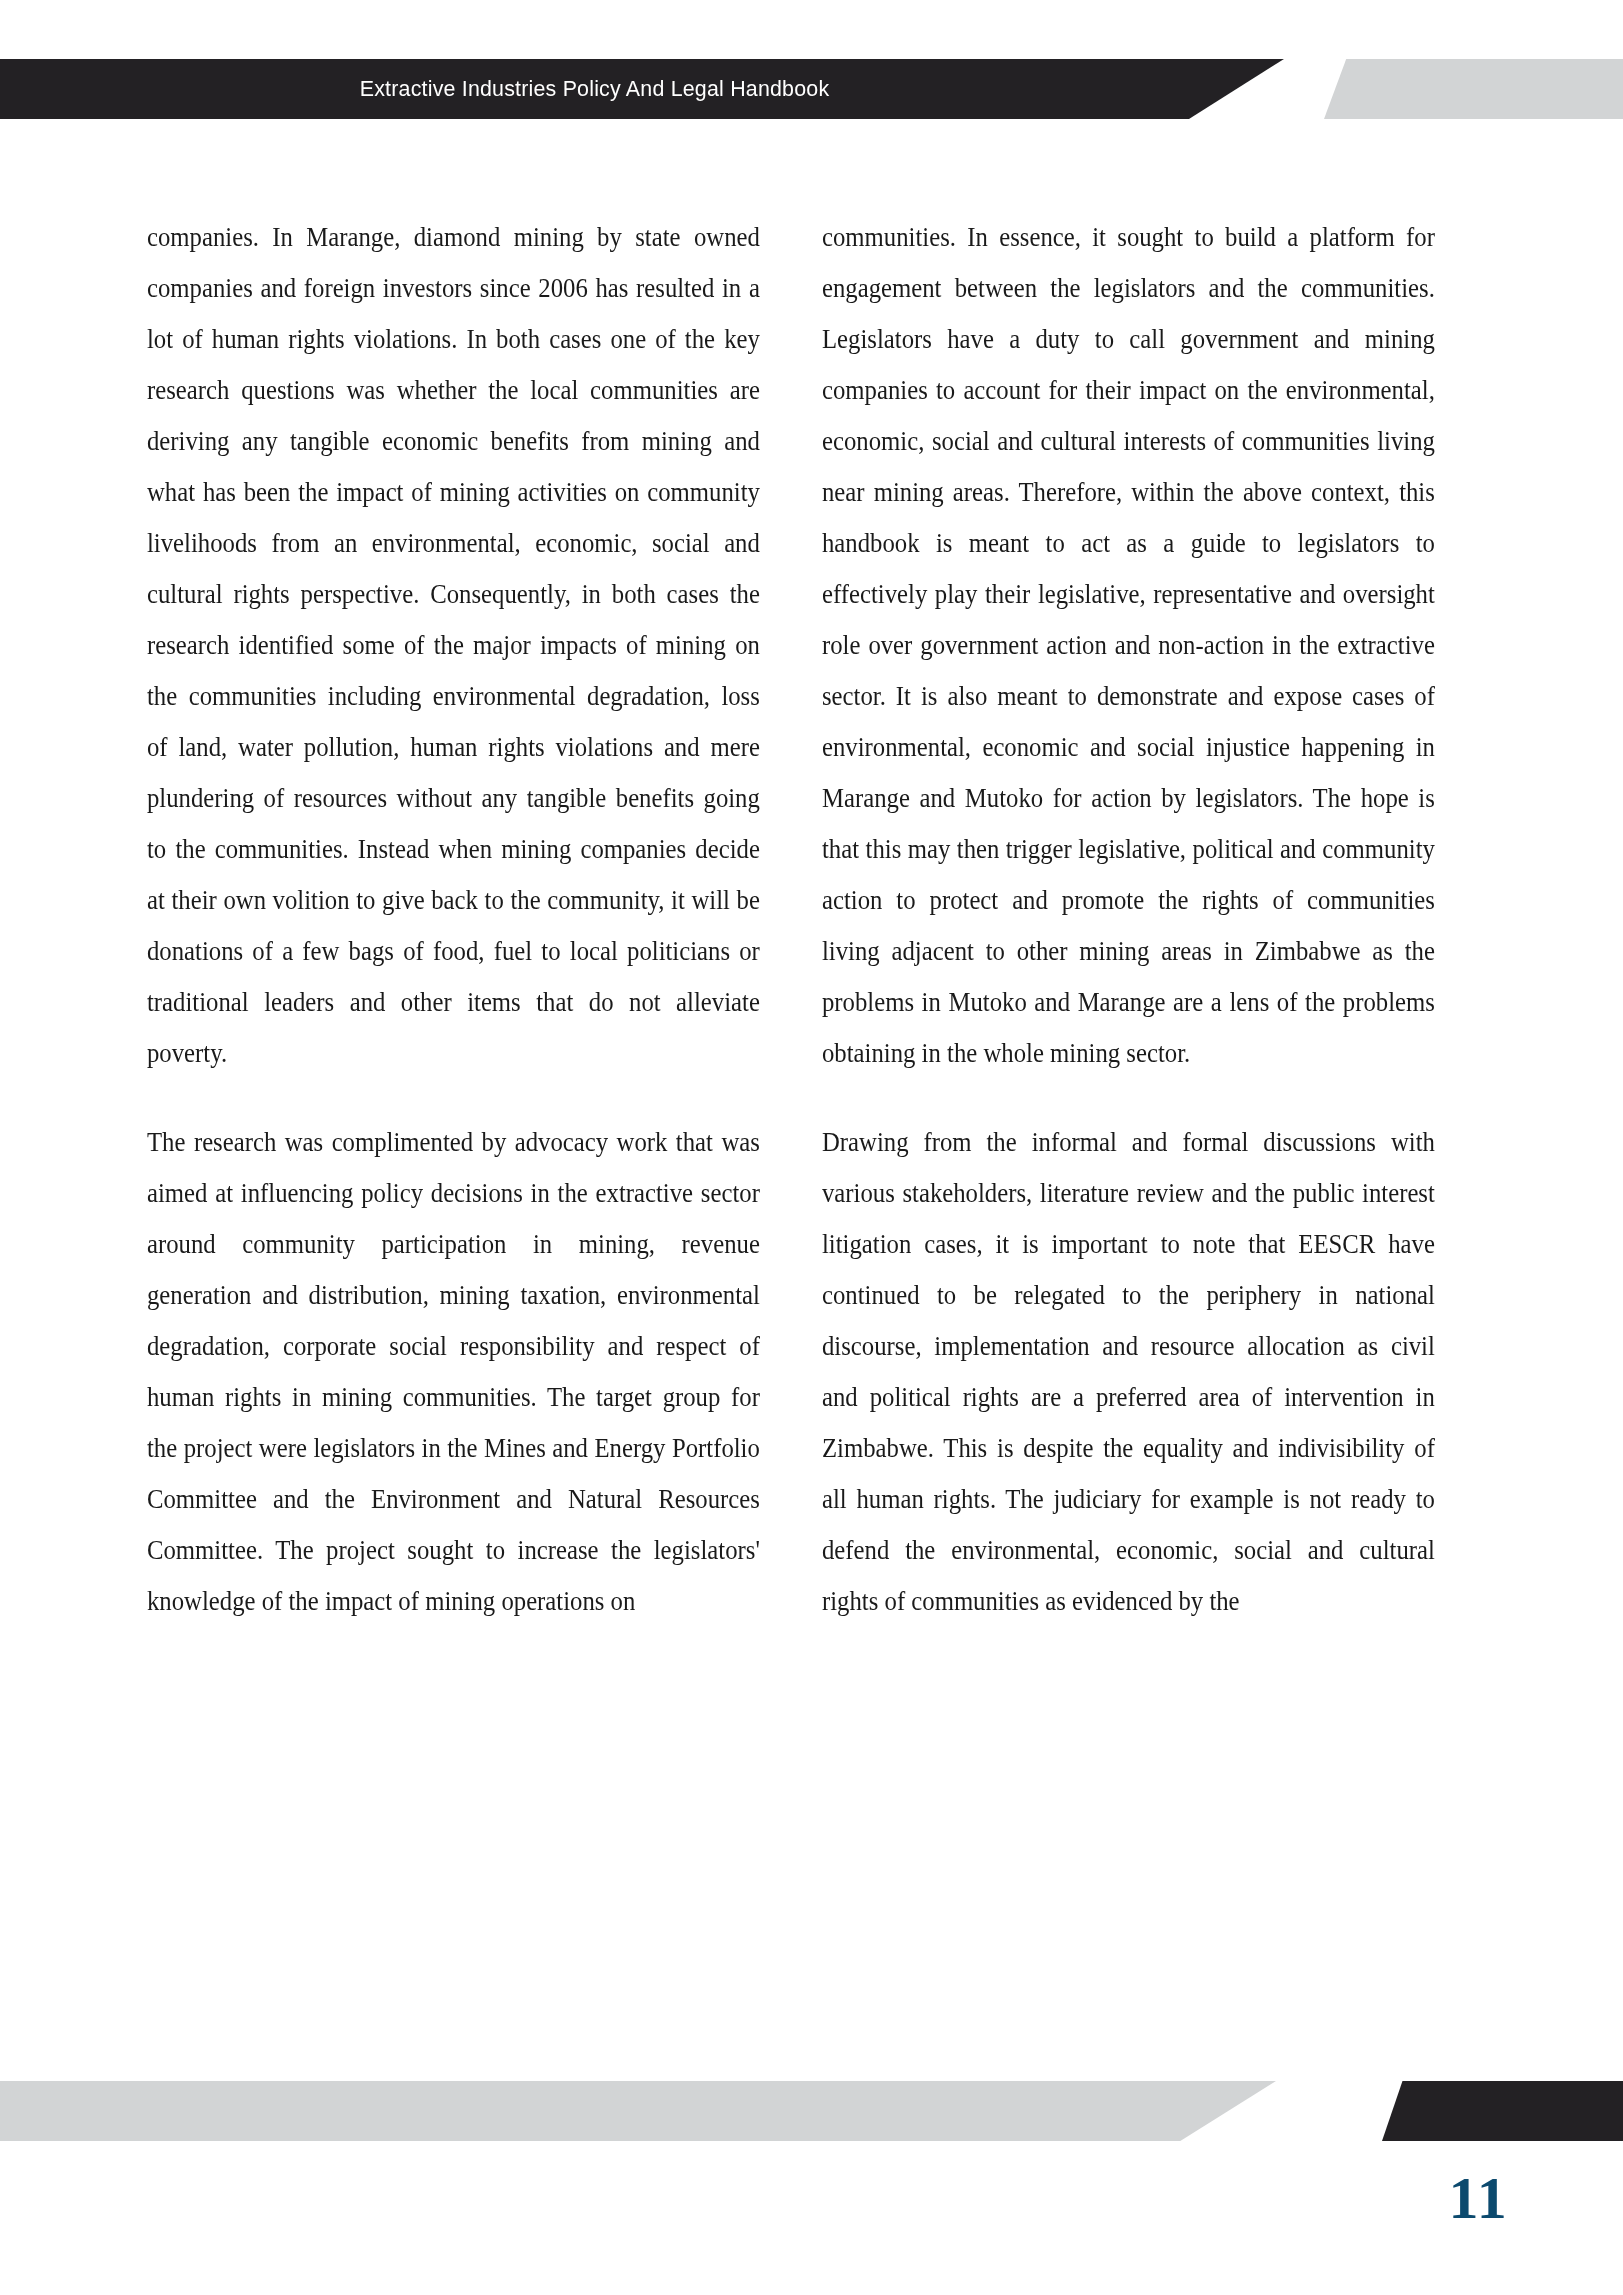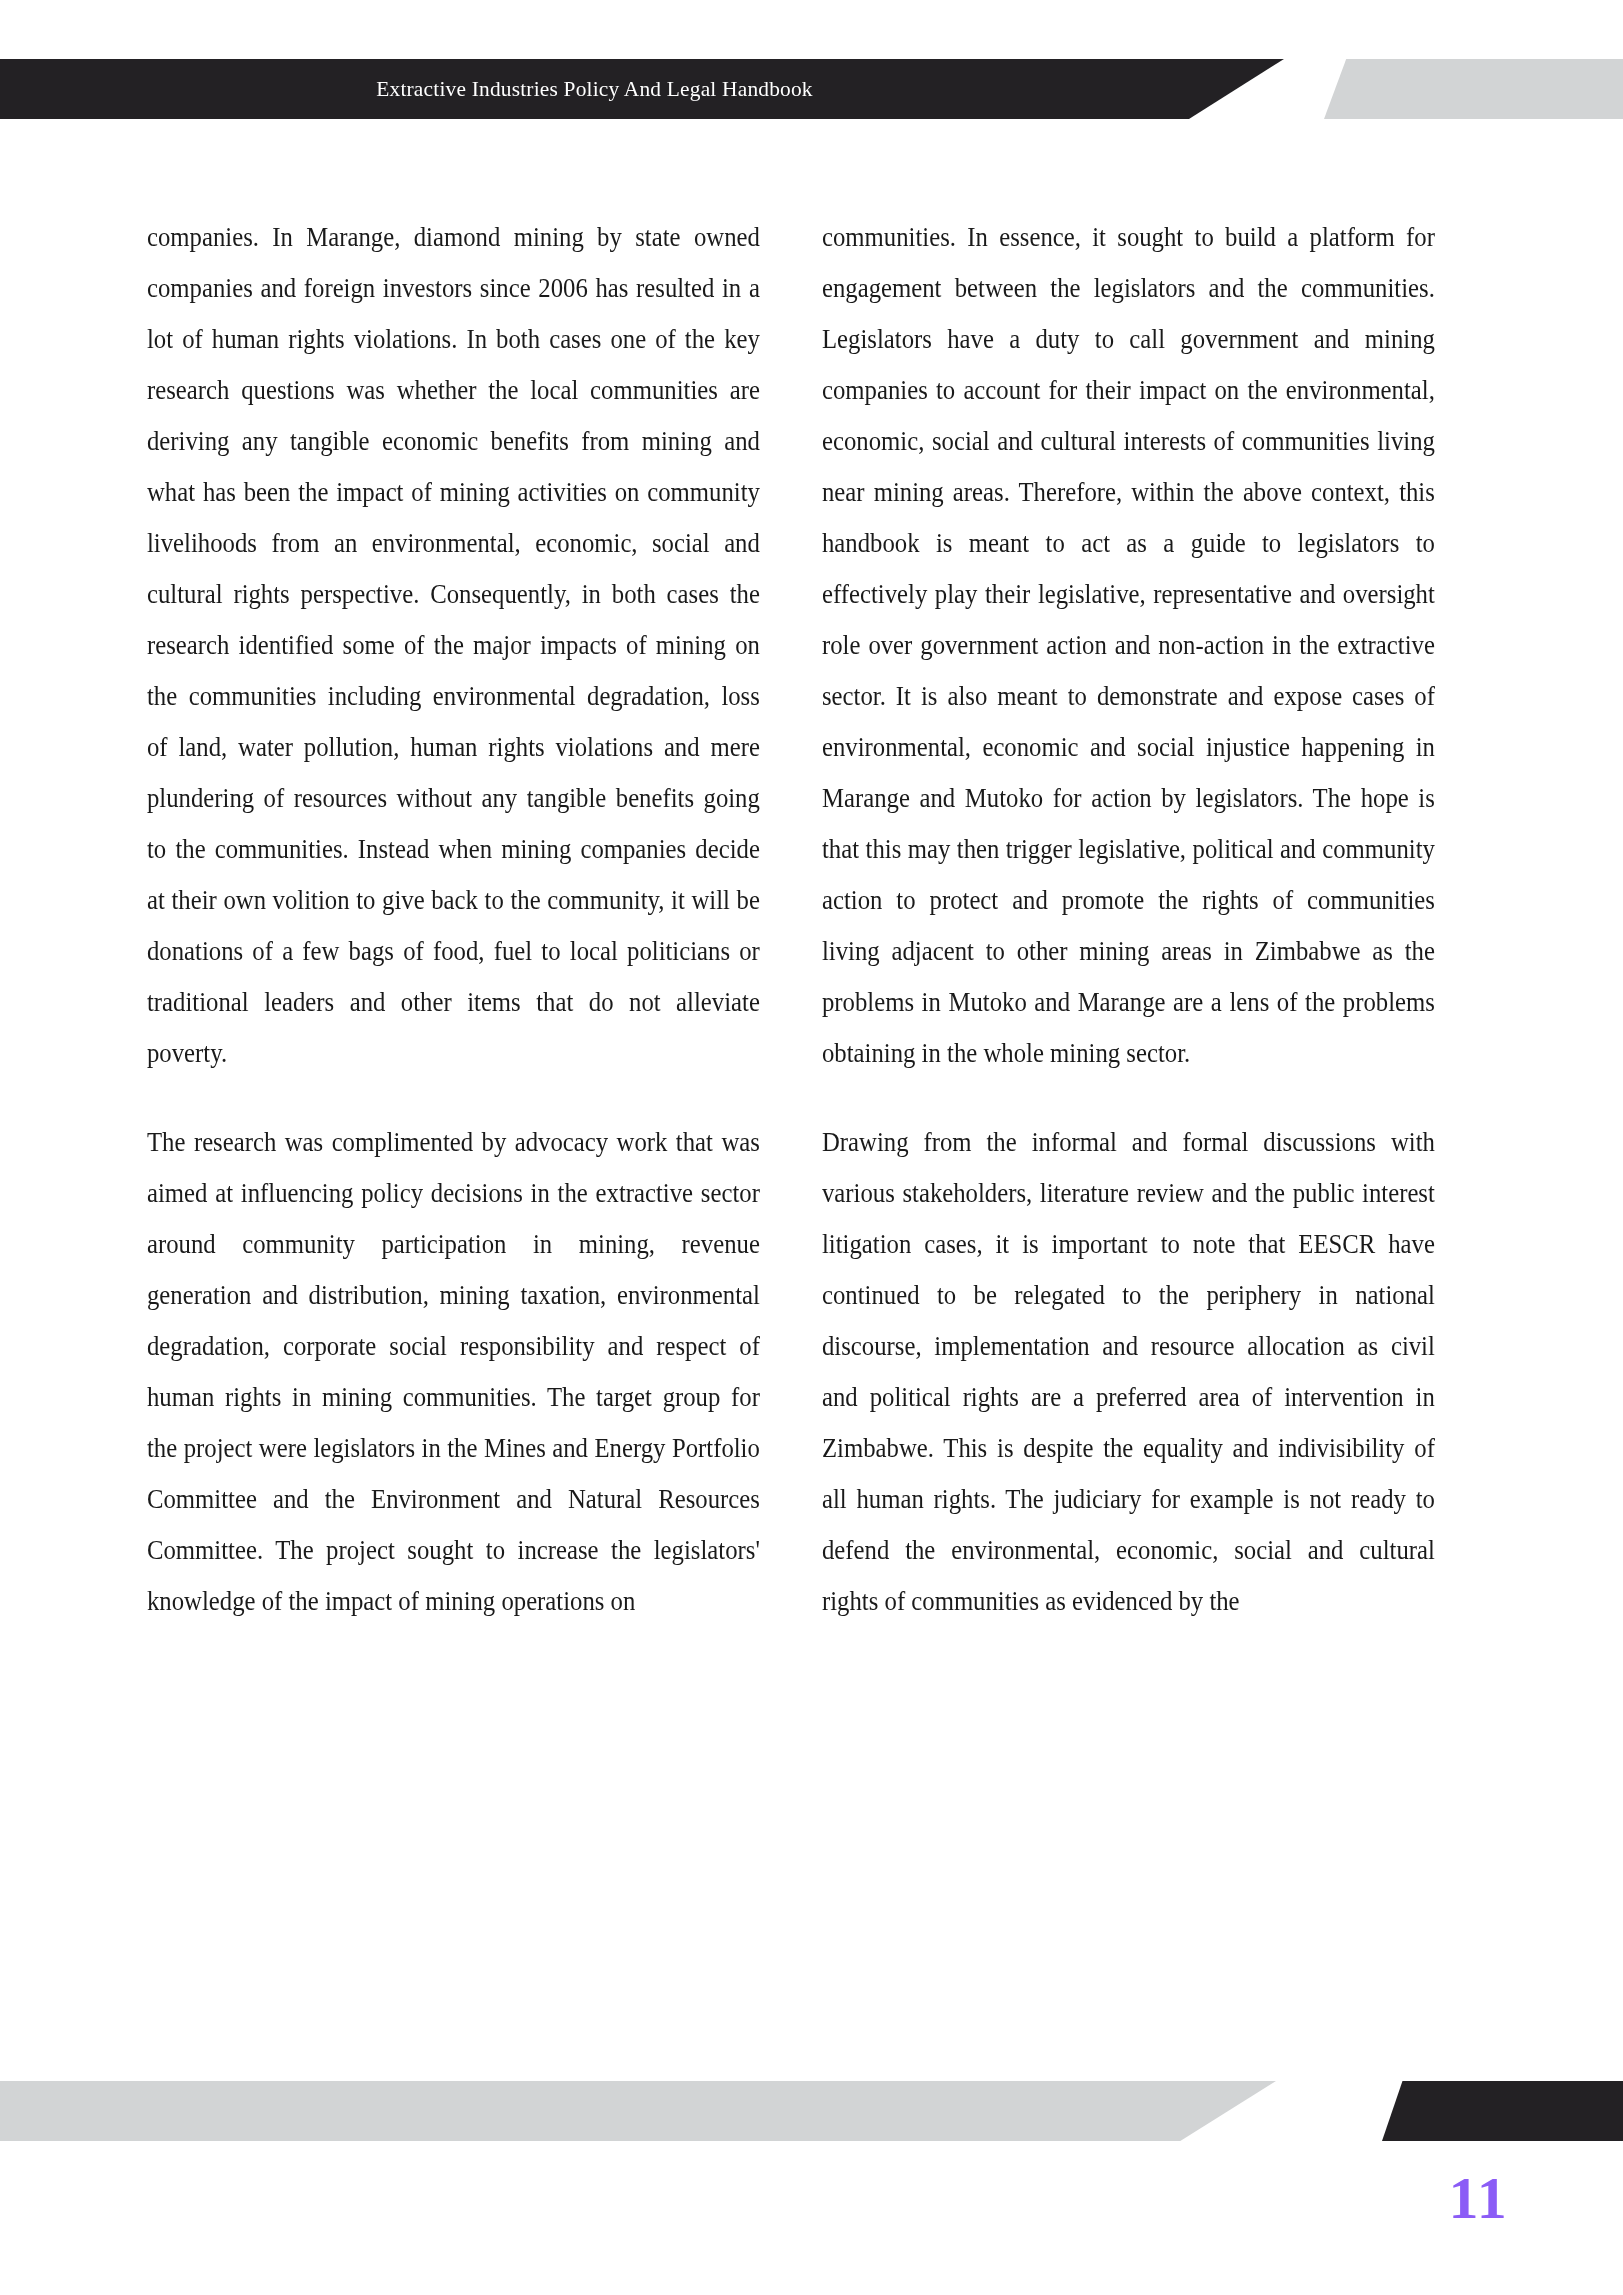"Extractive Industries Policy And Legal" .header-title { font-family: Liberation Serif, serif -> Liberation Sans, sans-serif }
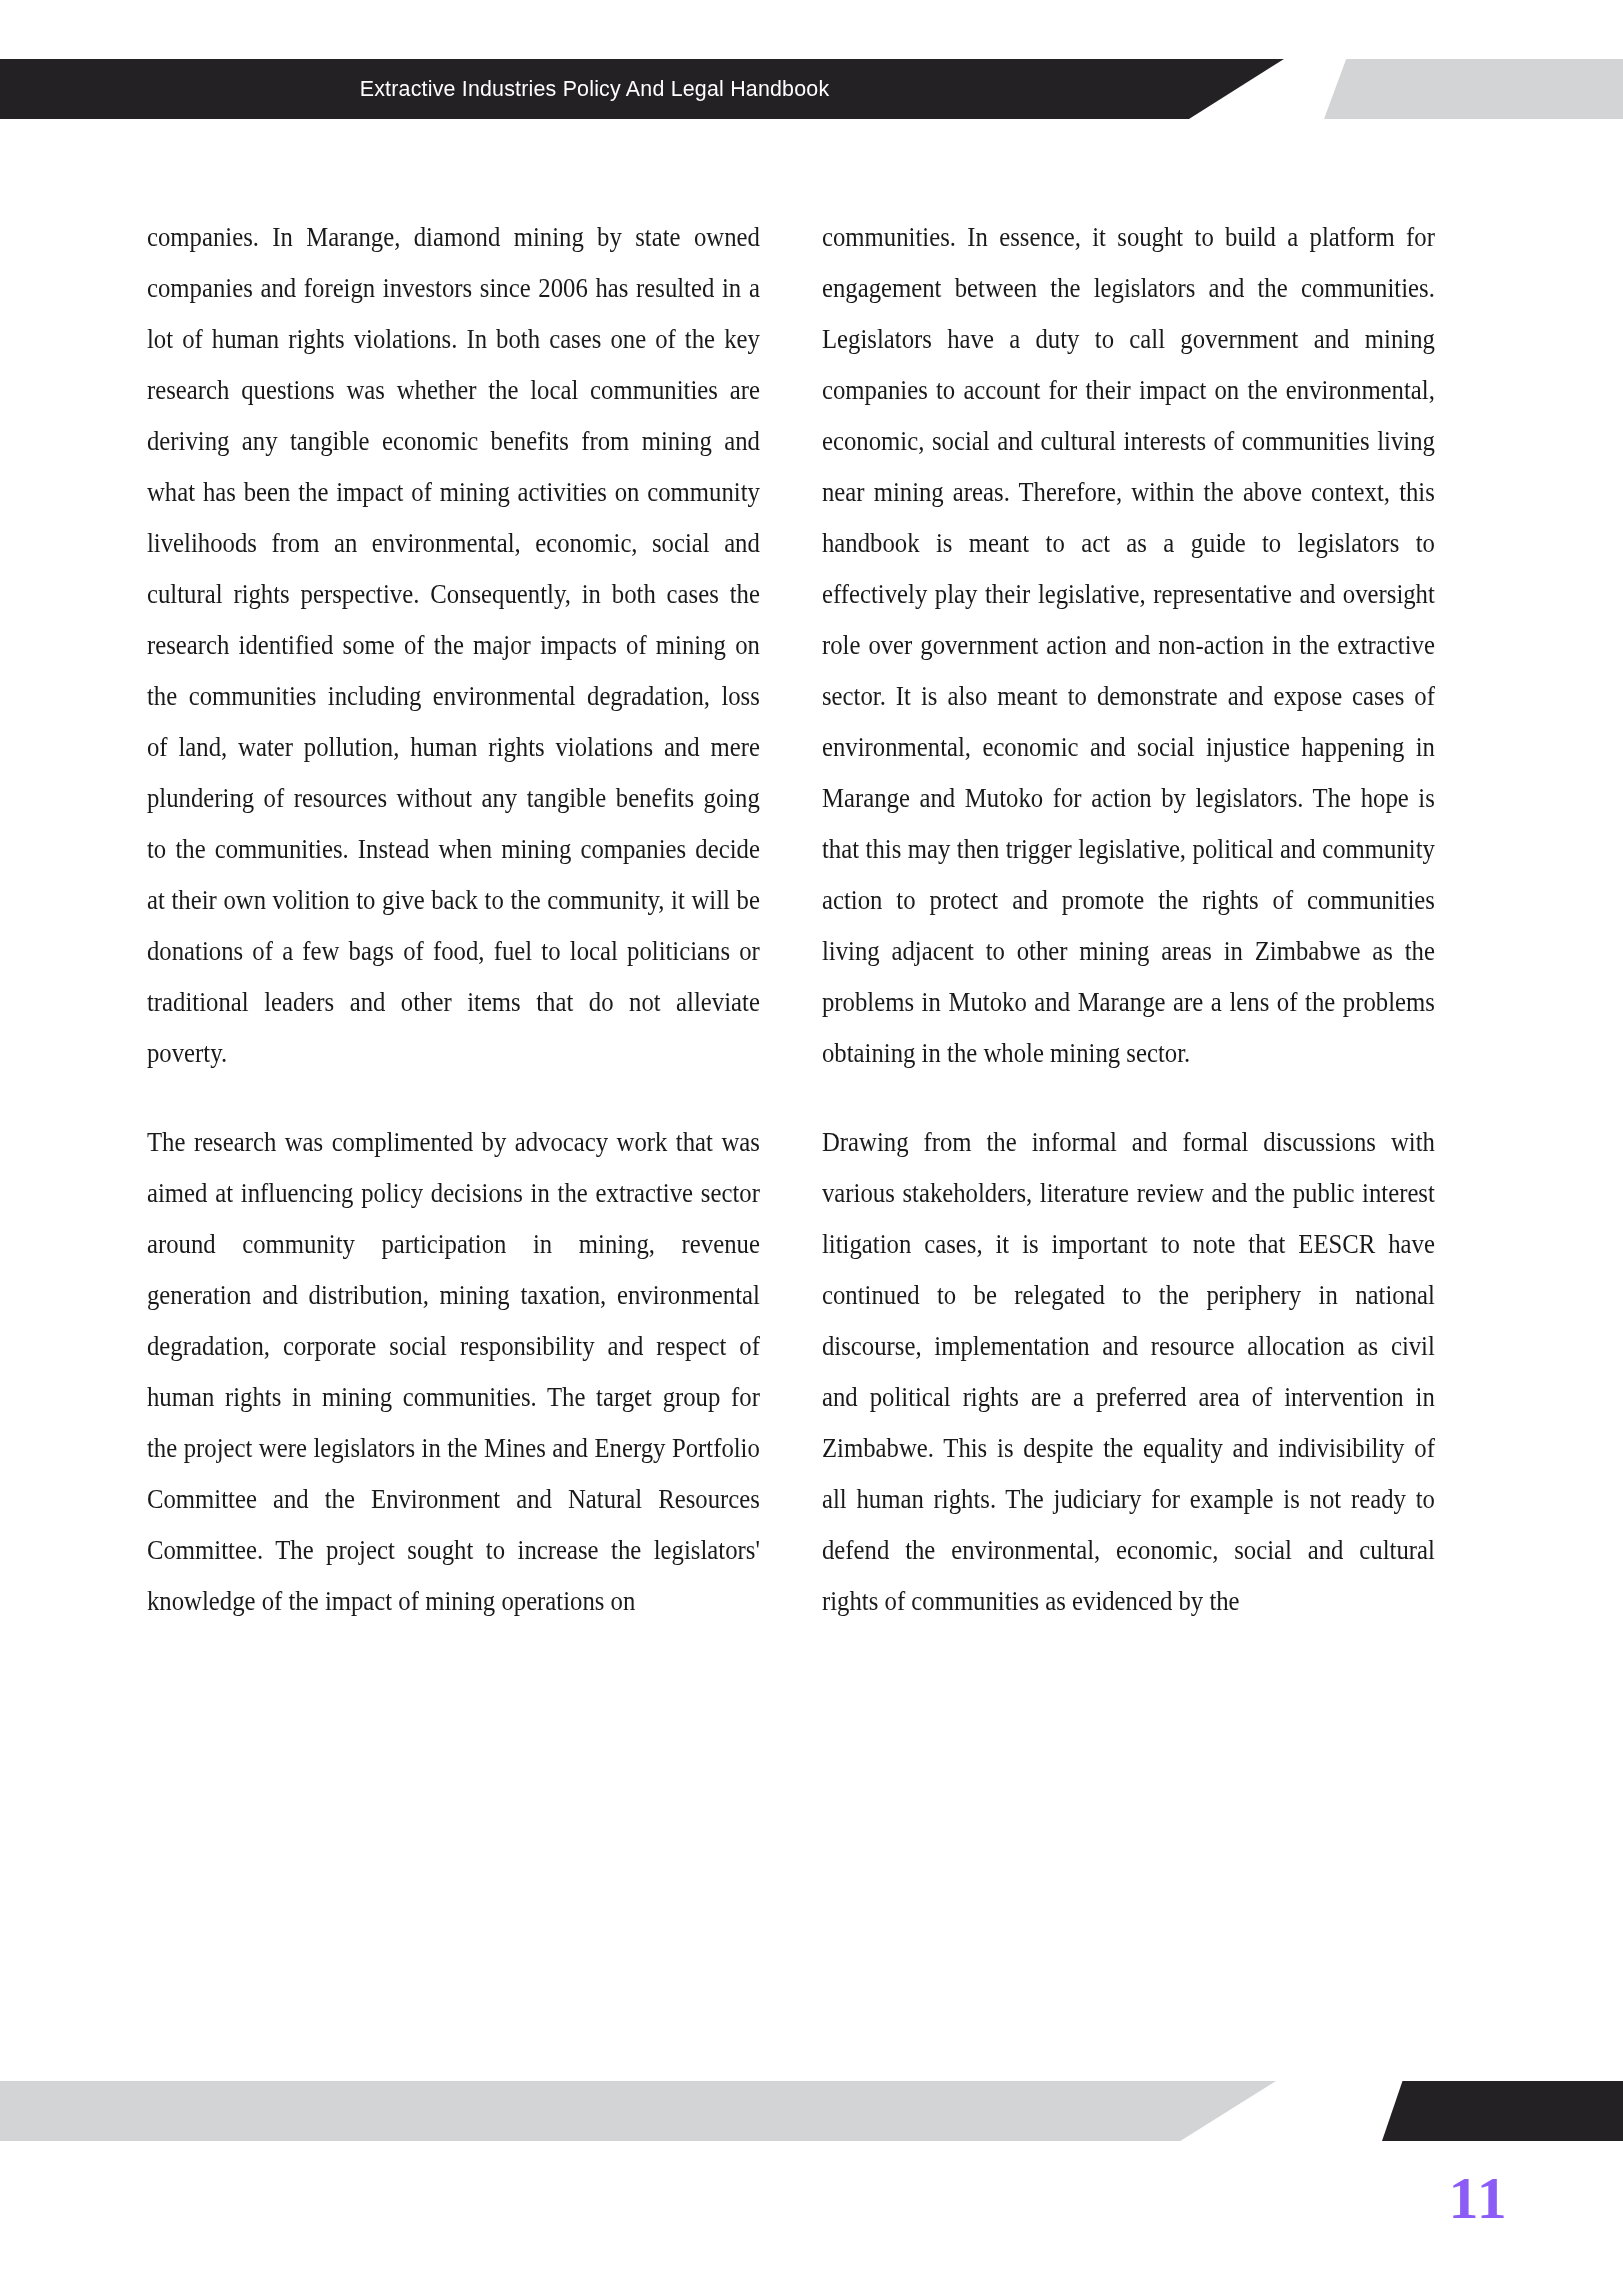"11" .page-number { color: #8b5cf6 -> #0c4a6e }
